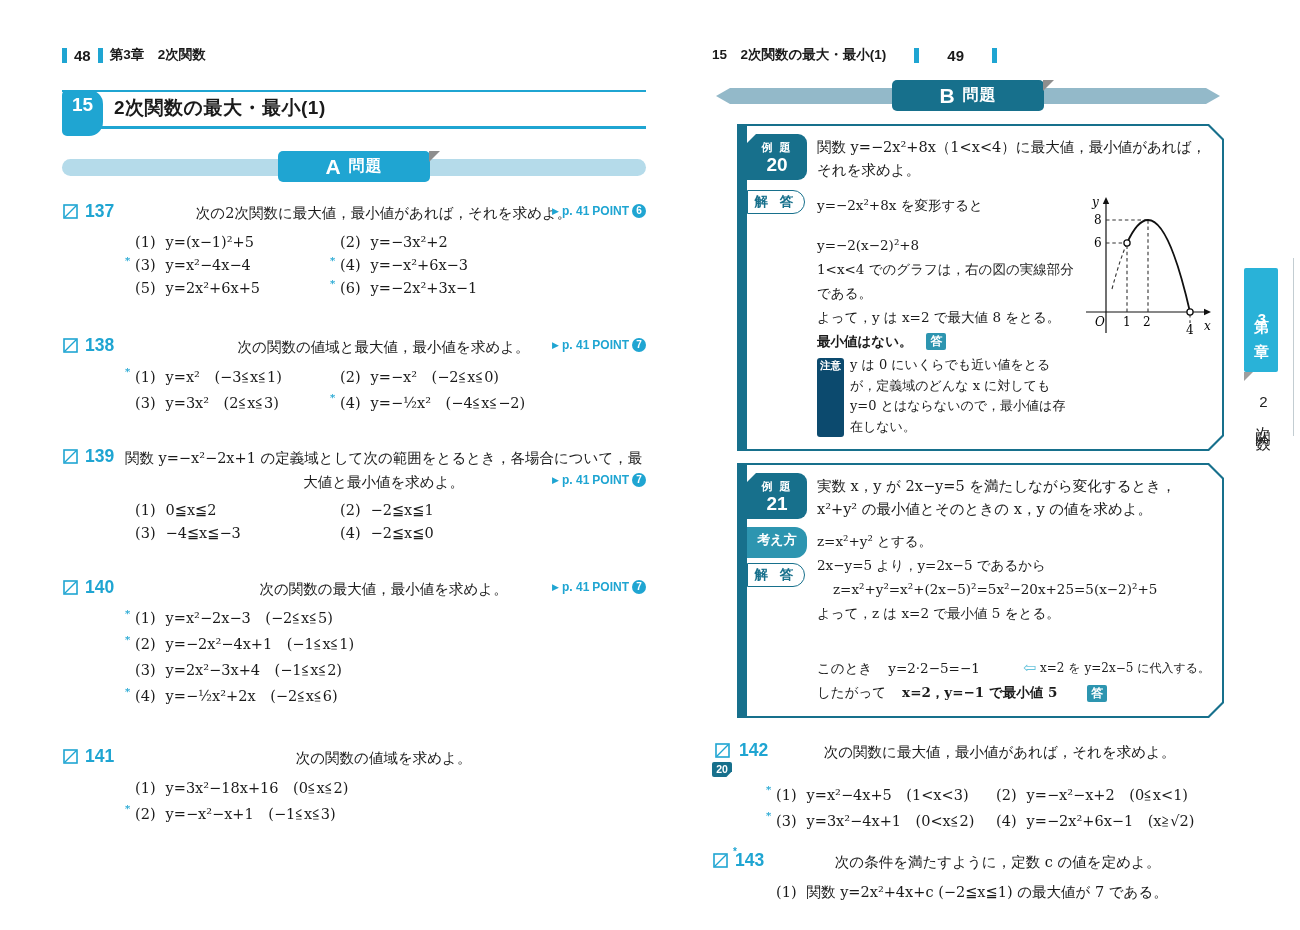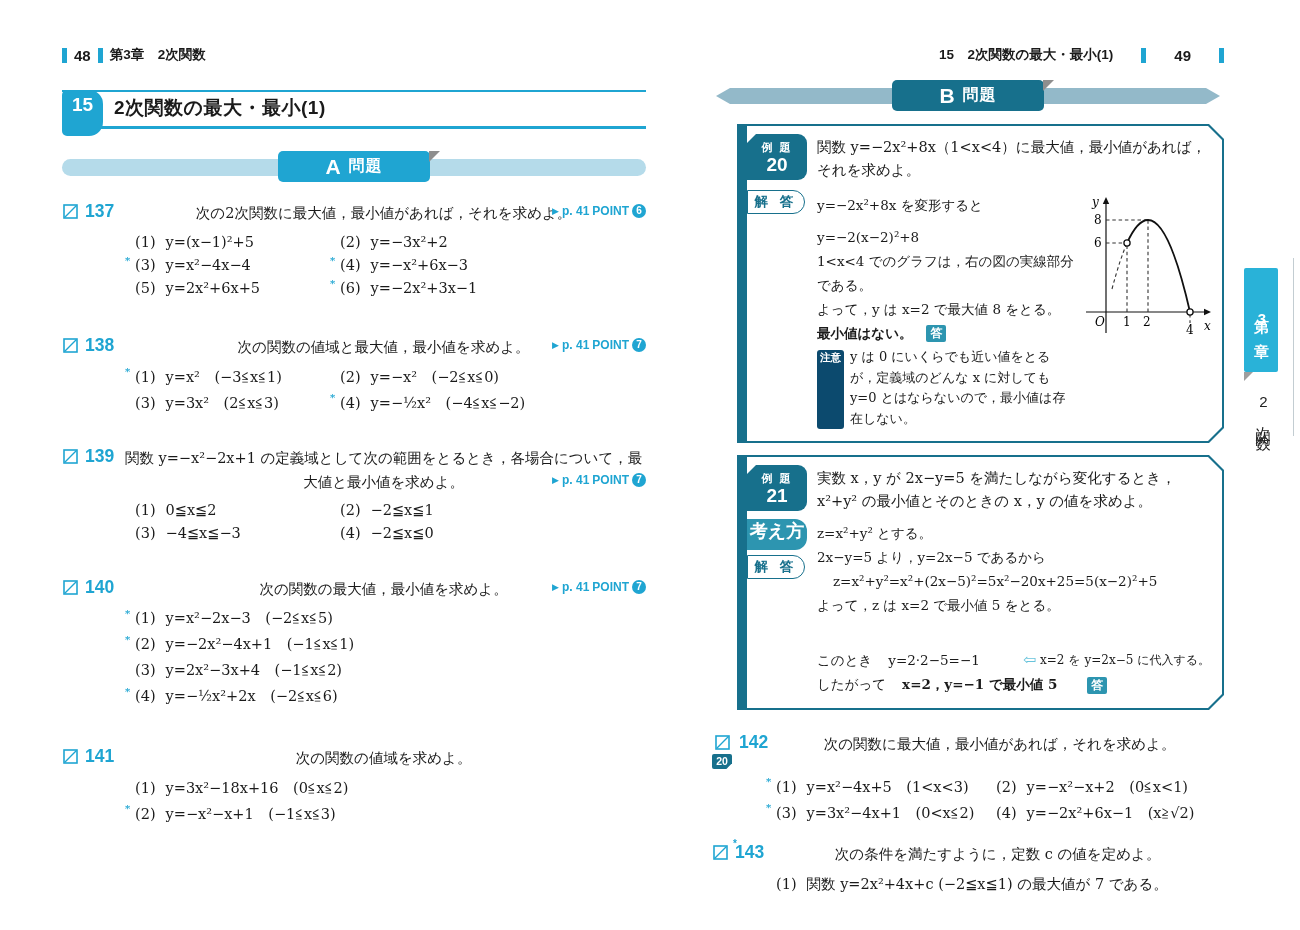"15 2次関数の最大・最小(1)" .hdR { justify-content: flex-end -> flex-start }
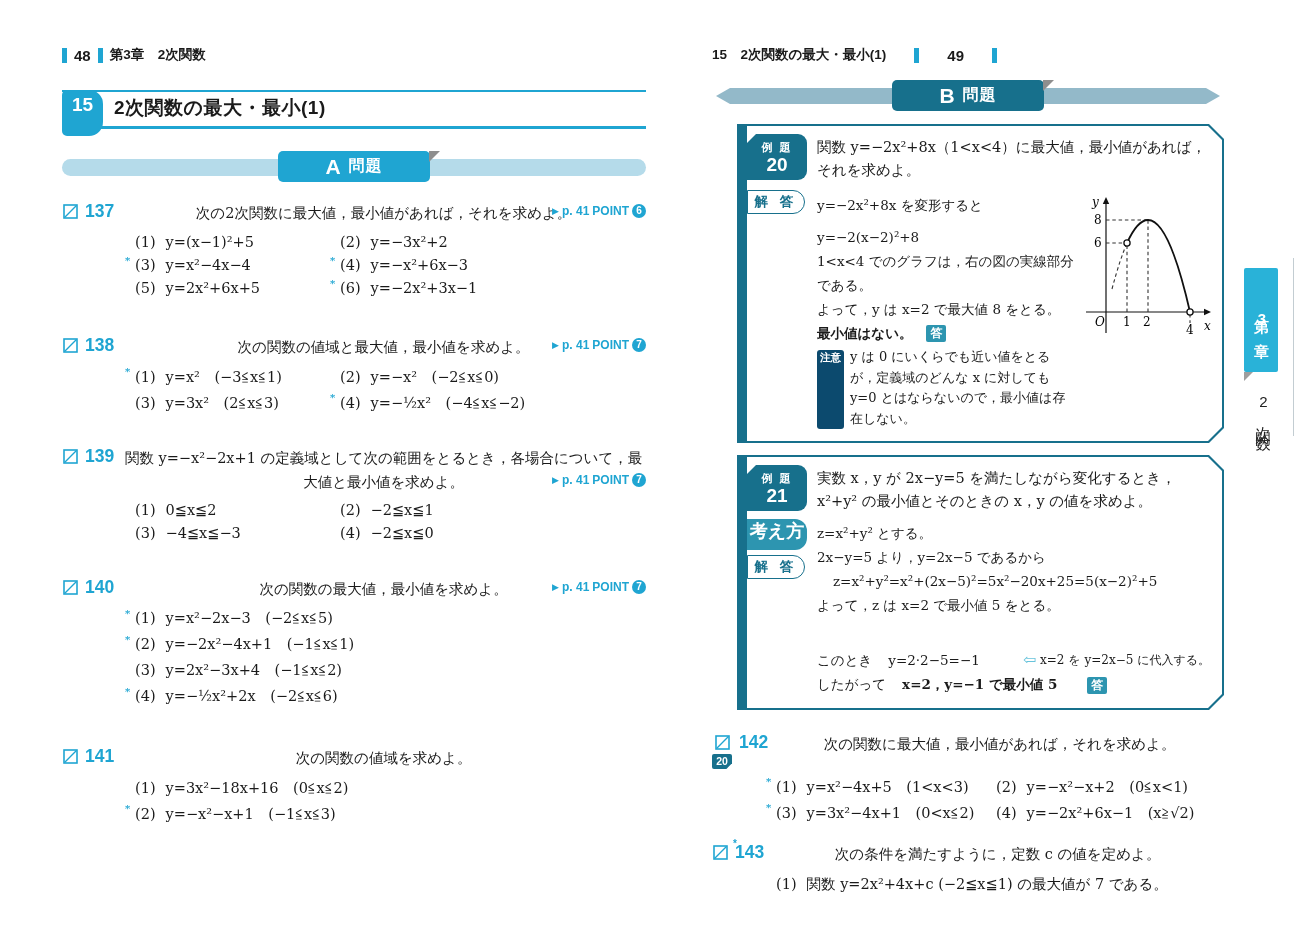"y=−2x²+8x を変形すると" .row1 { gap: 8px -> 16px }
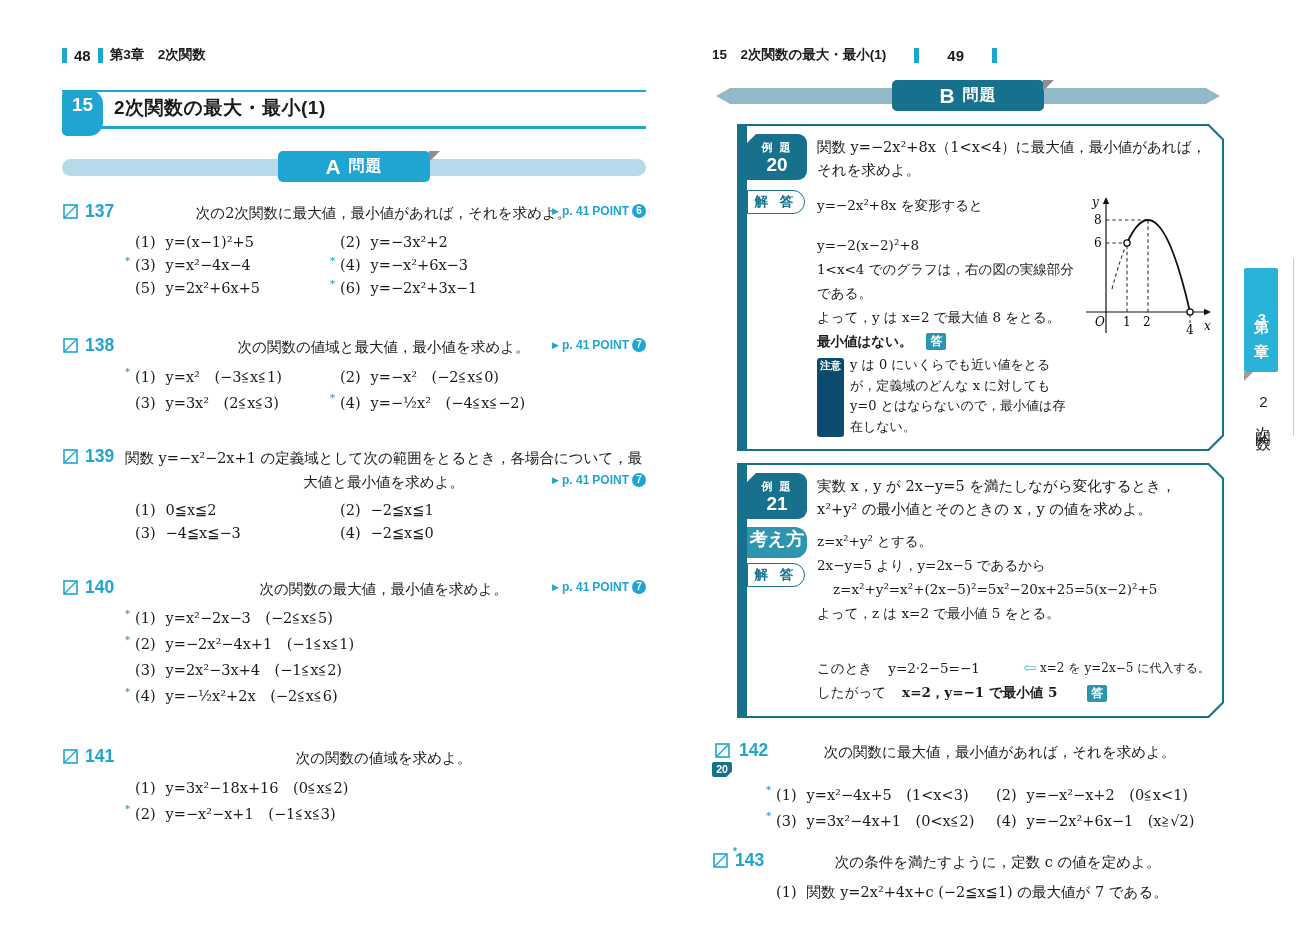"考え方" .thinktag { font-size: 18px -> 13px }
